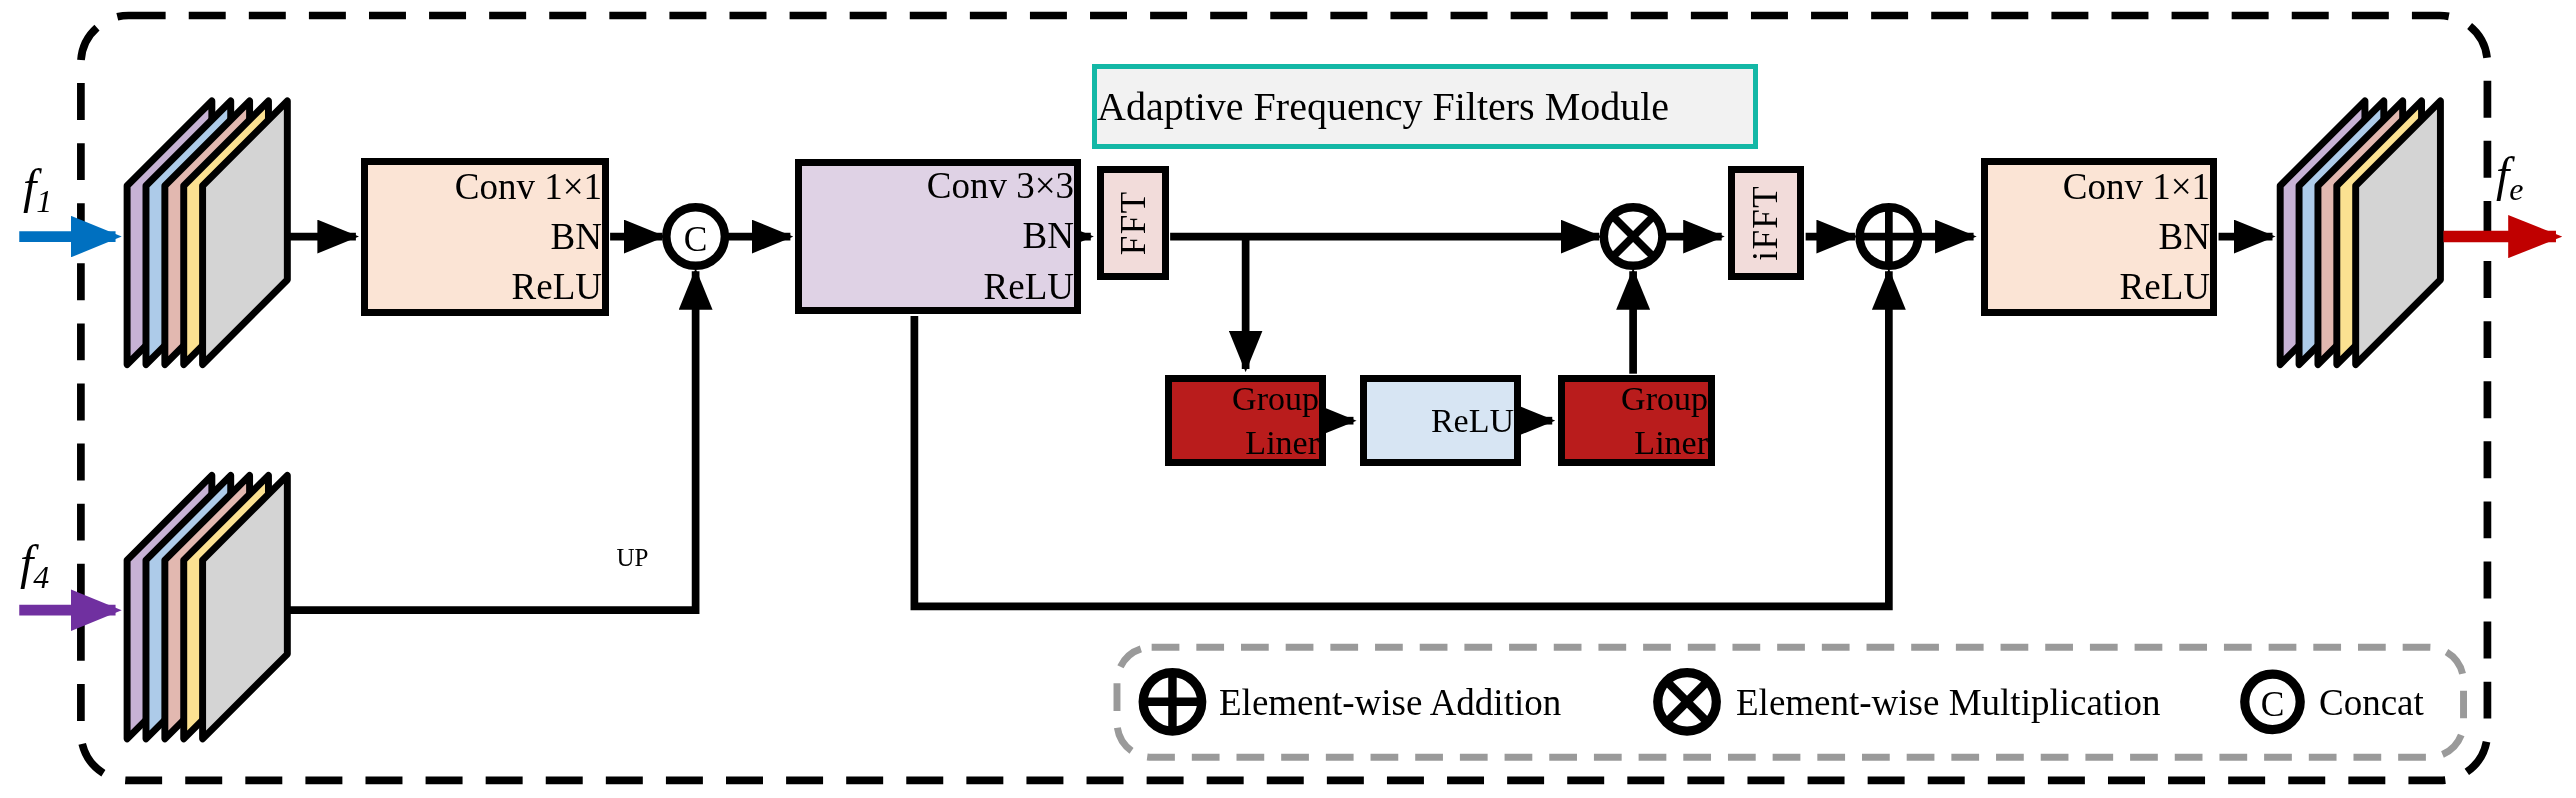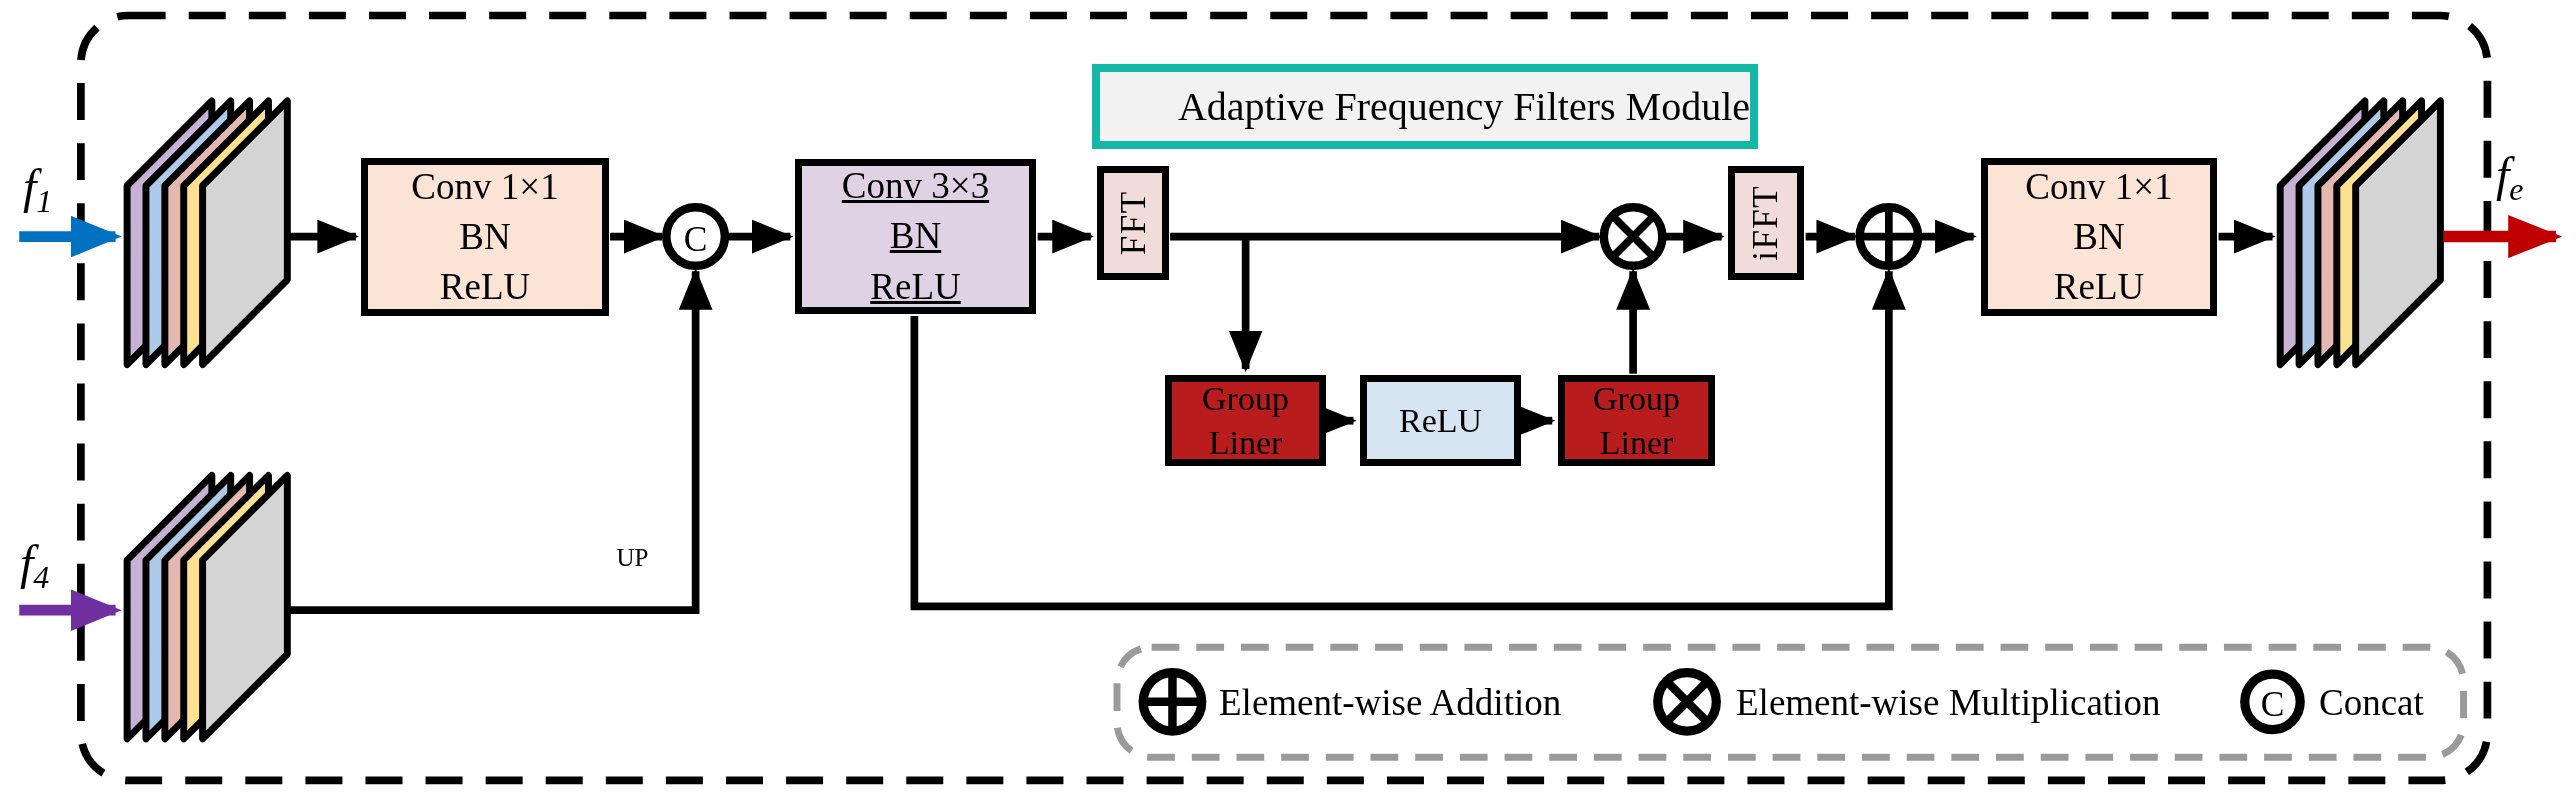"Adaptive Frequency Filters Module" .titlebox { border: 8px solid #14b8a6 -> 5px solid #14b8a6; justify-content: flex-end -> flex-start }
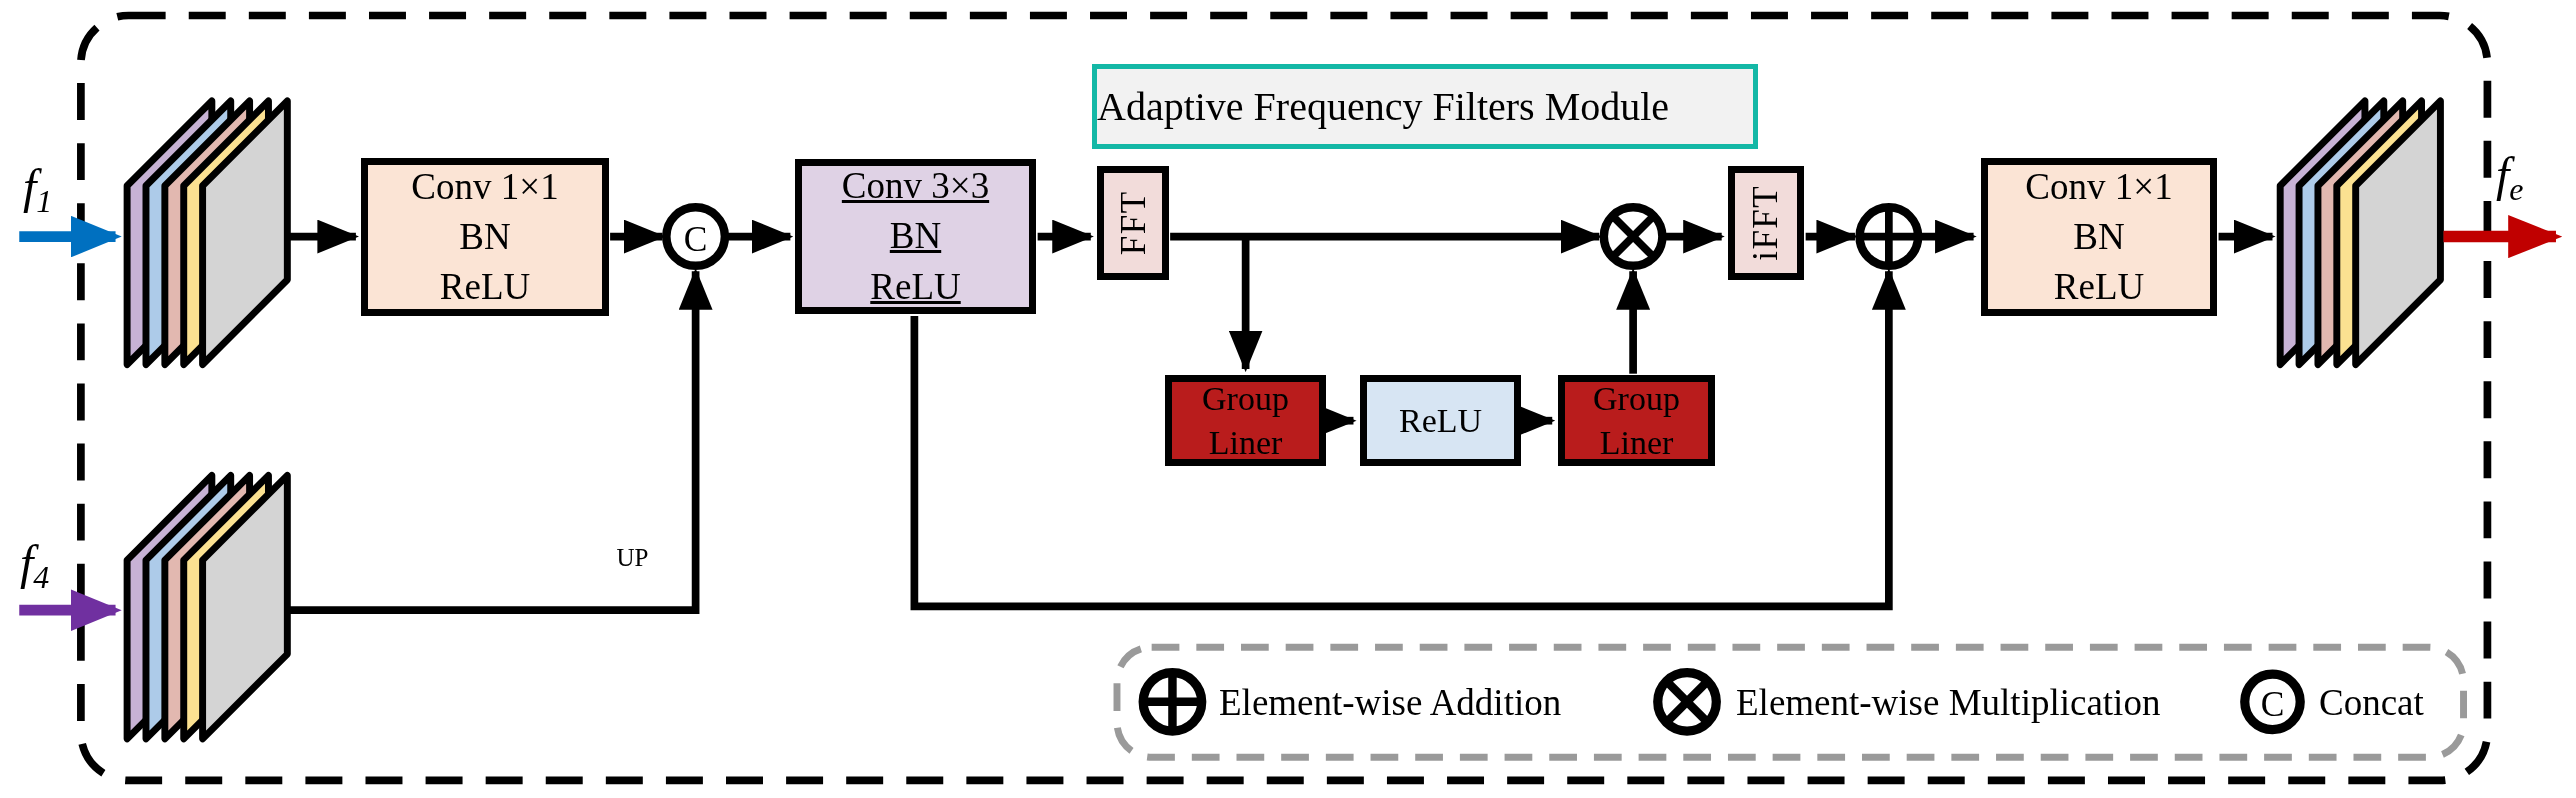"Conv 1×1" .box { align-items: center -> flex-end }
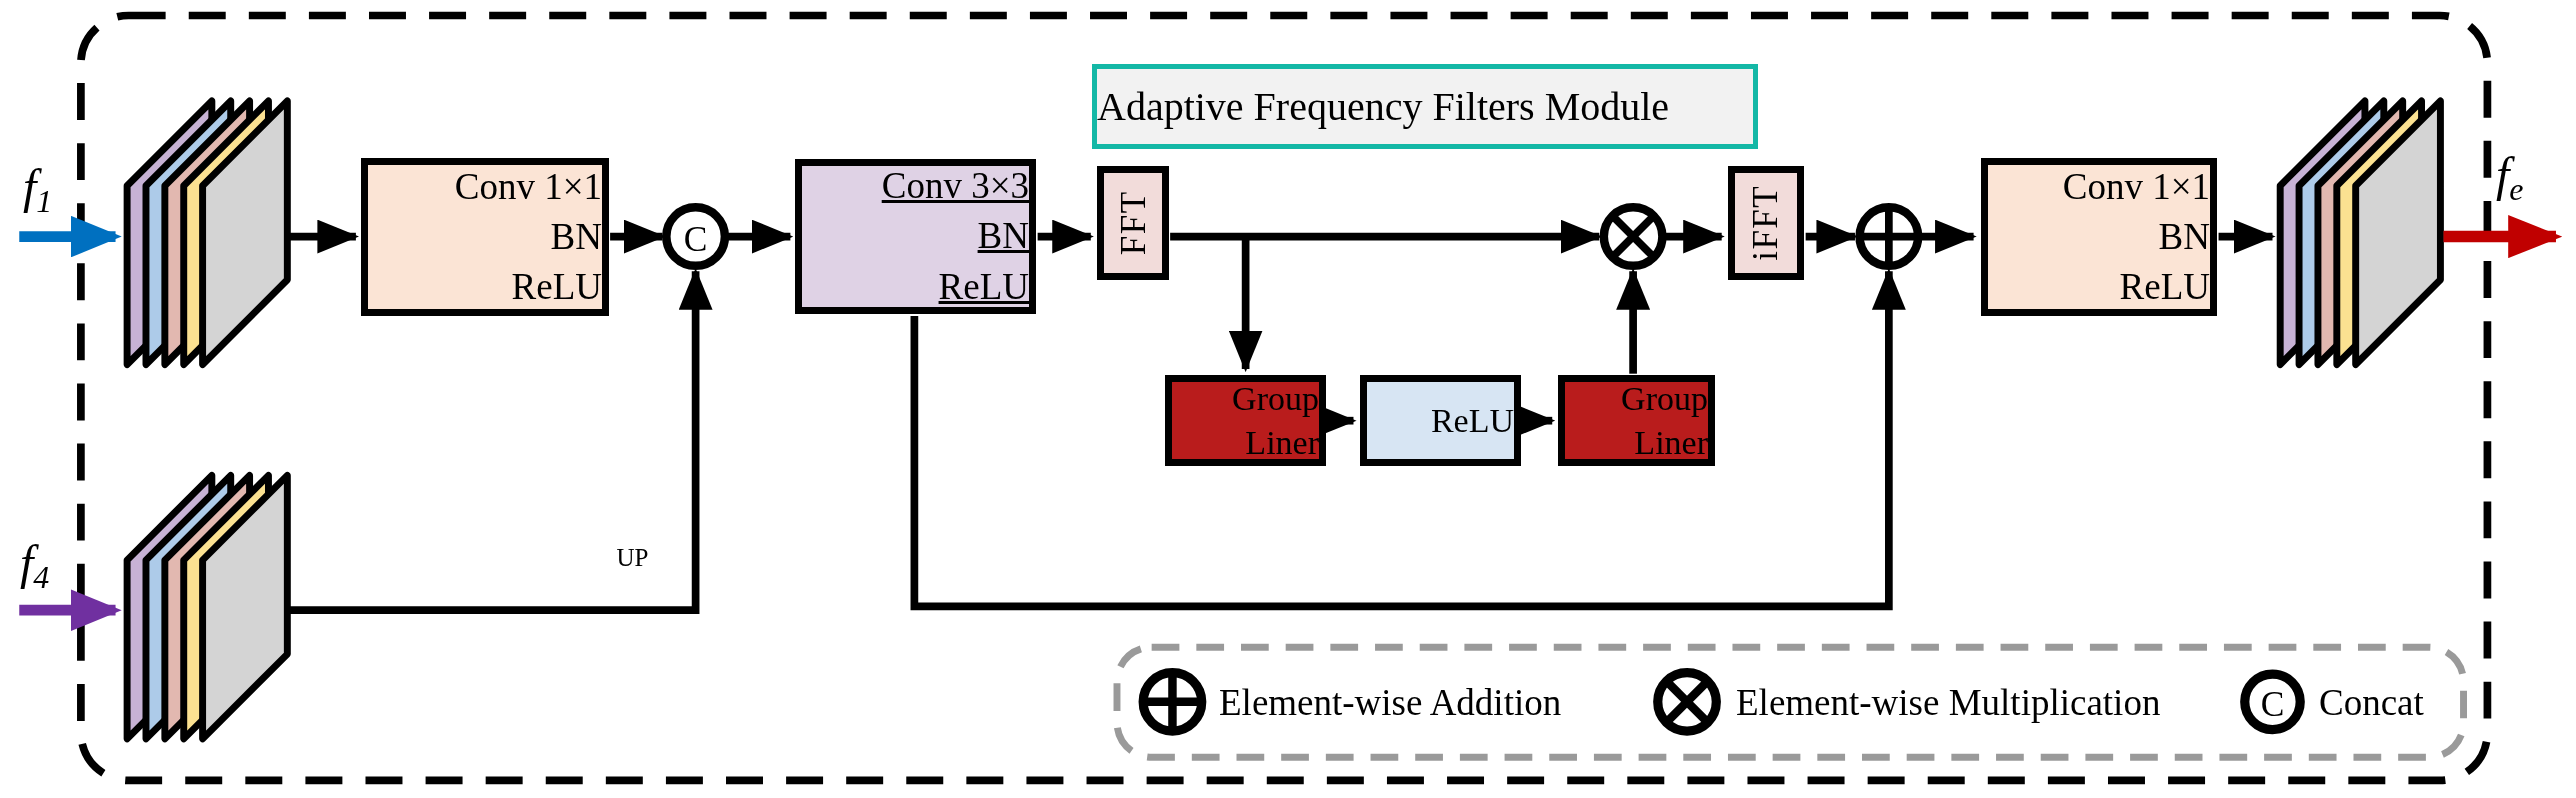"Conv 3×3" div.box { text-decoration: underline -> none; width: 241px -> 286px }
